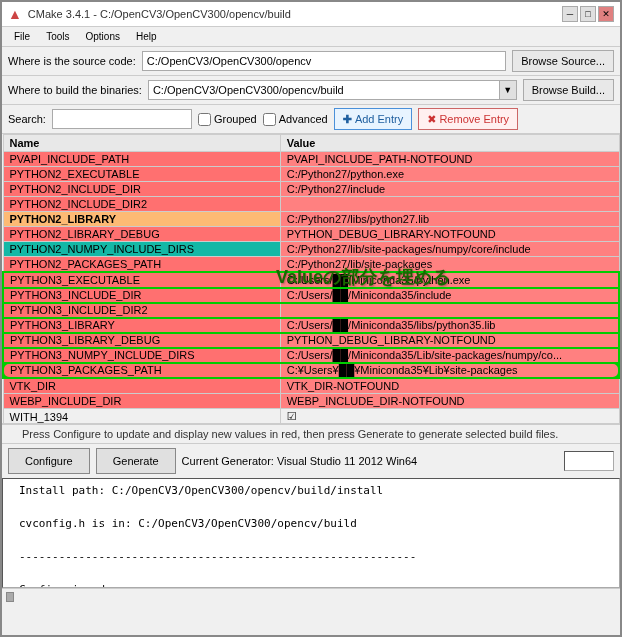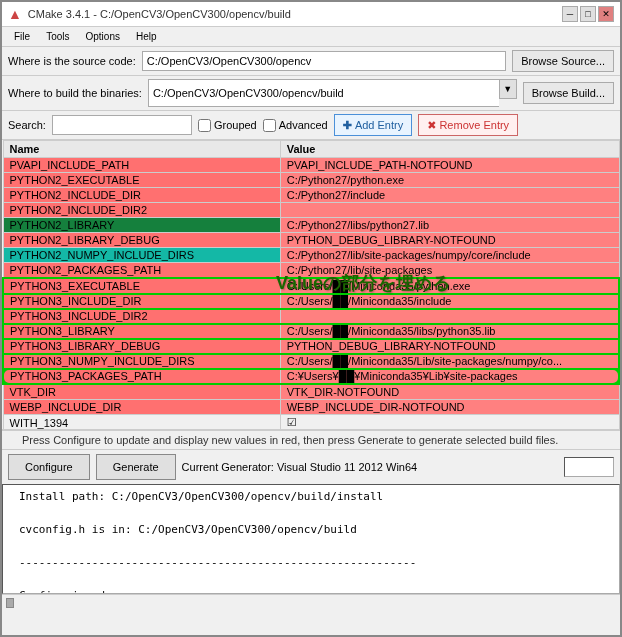"C:/OpenCV3/OpenCV300/opencv/build" .combo-input { height: 28px -> 20px }
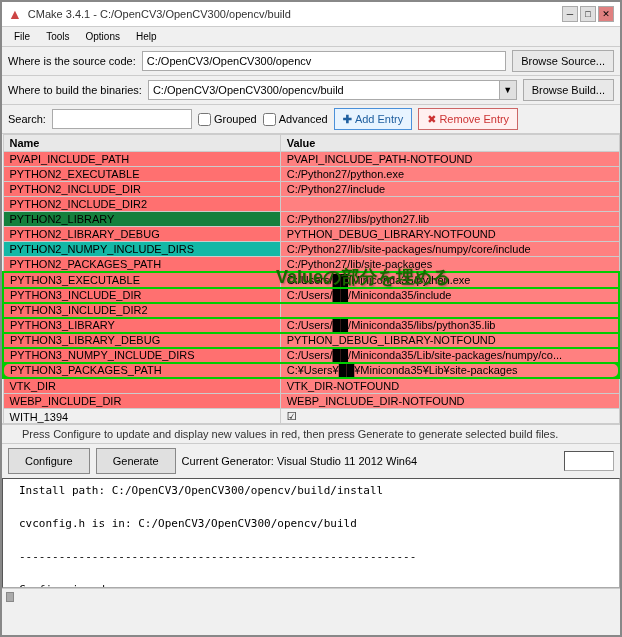"PYTHON2_LIBRARY" td { background: #15803d -> #fdba74; font-weight: none -> bold }
